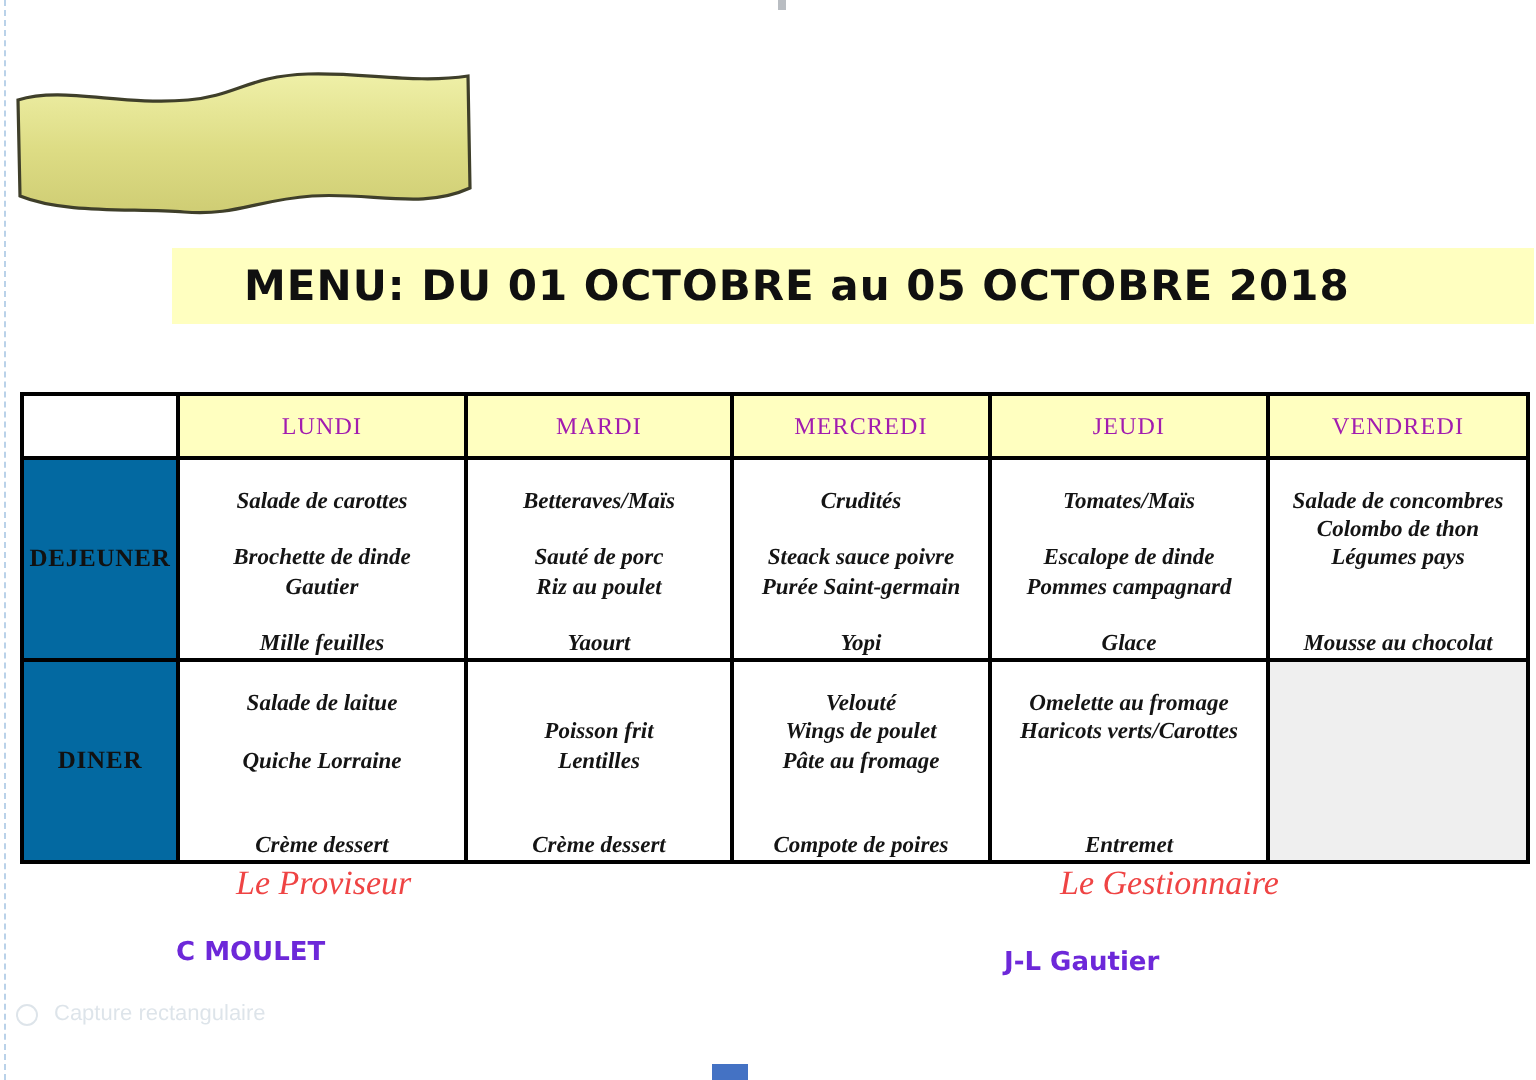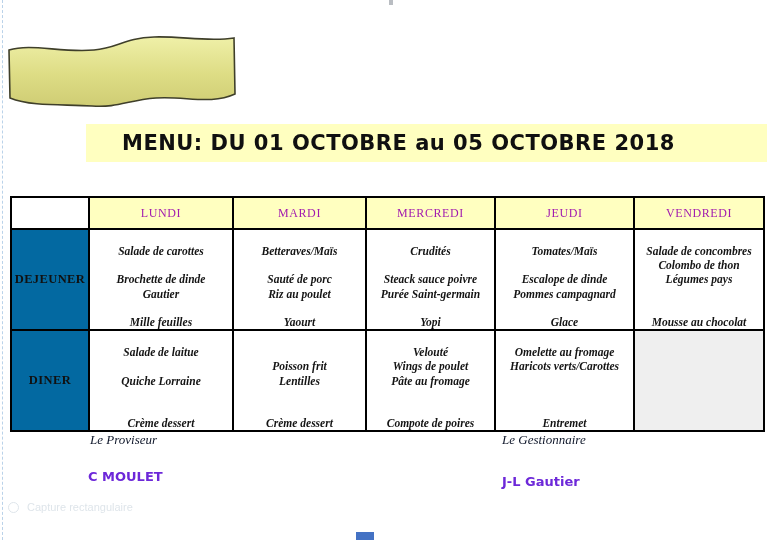"Le Proviseur" .sig-title { color: #0f172a -> #ef4444; font-size: 13px -> 17px; margin-left: none -> 28px }
